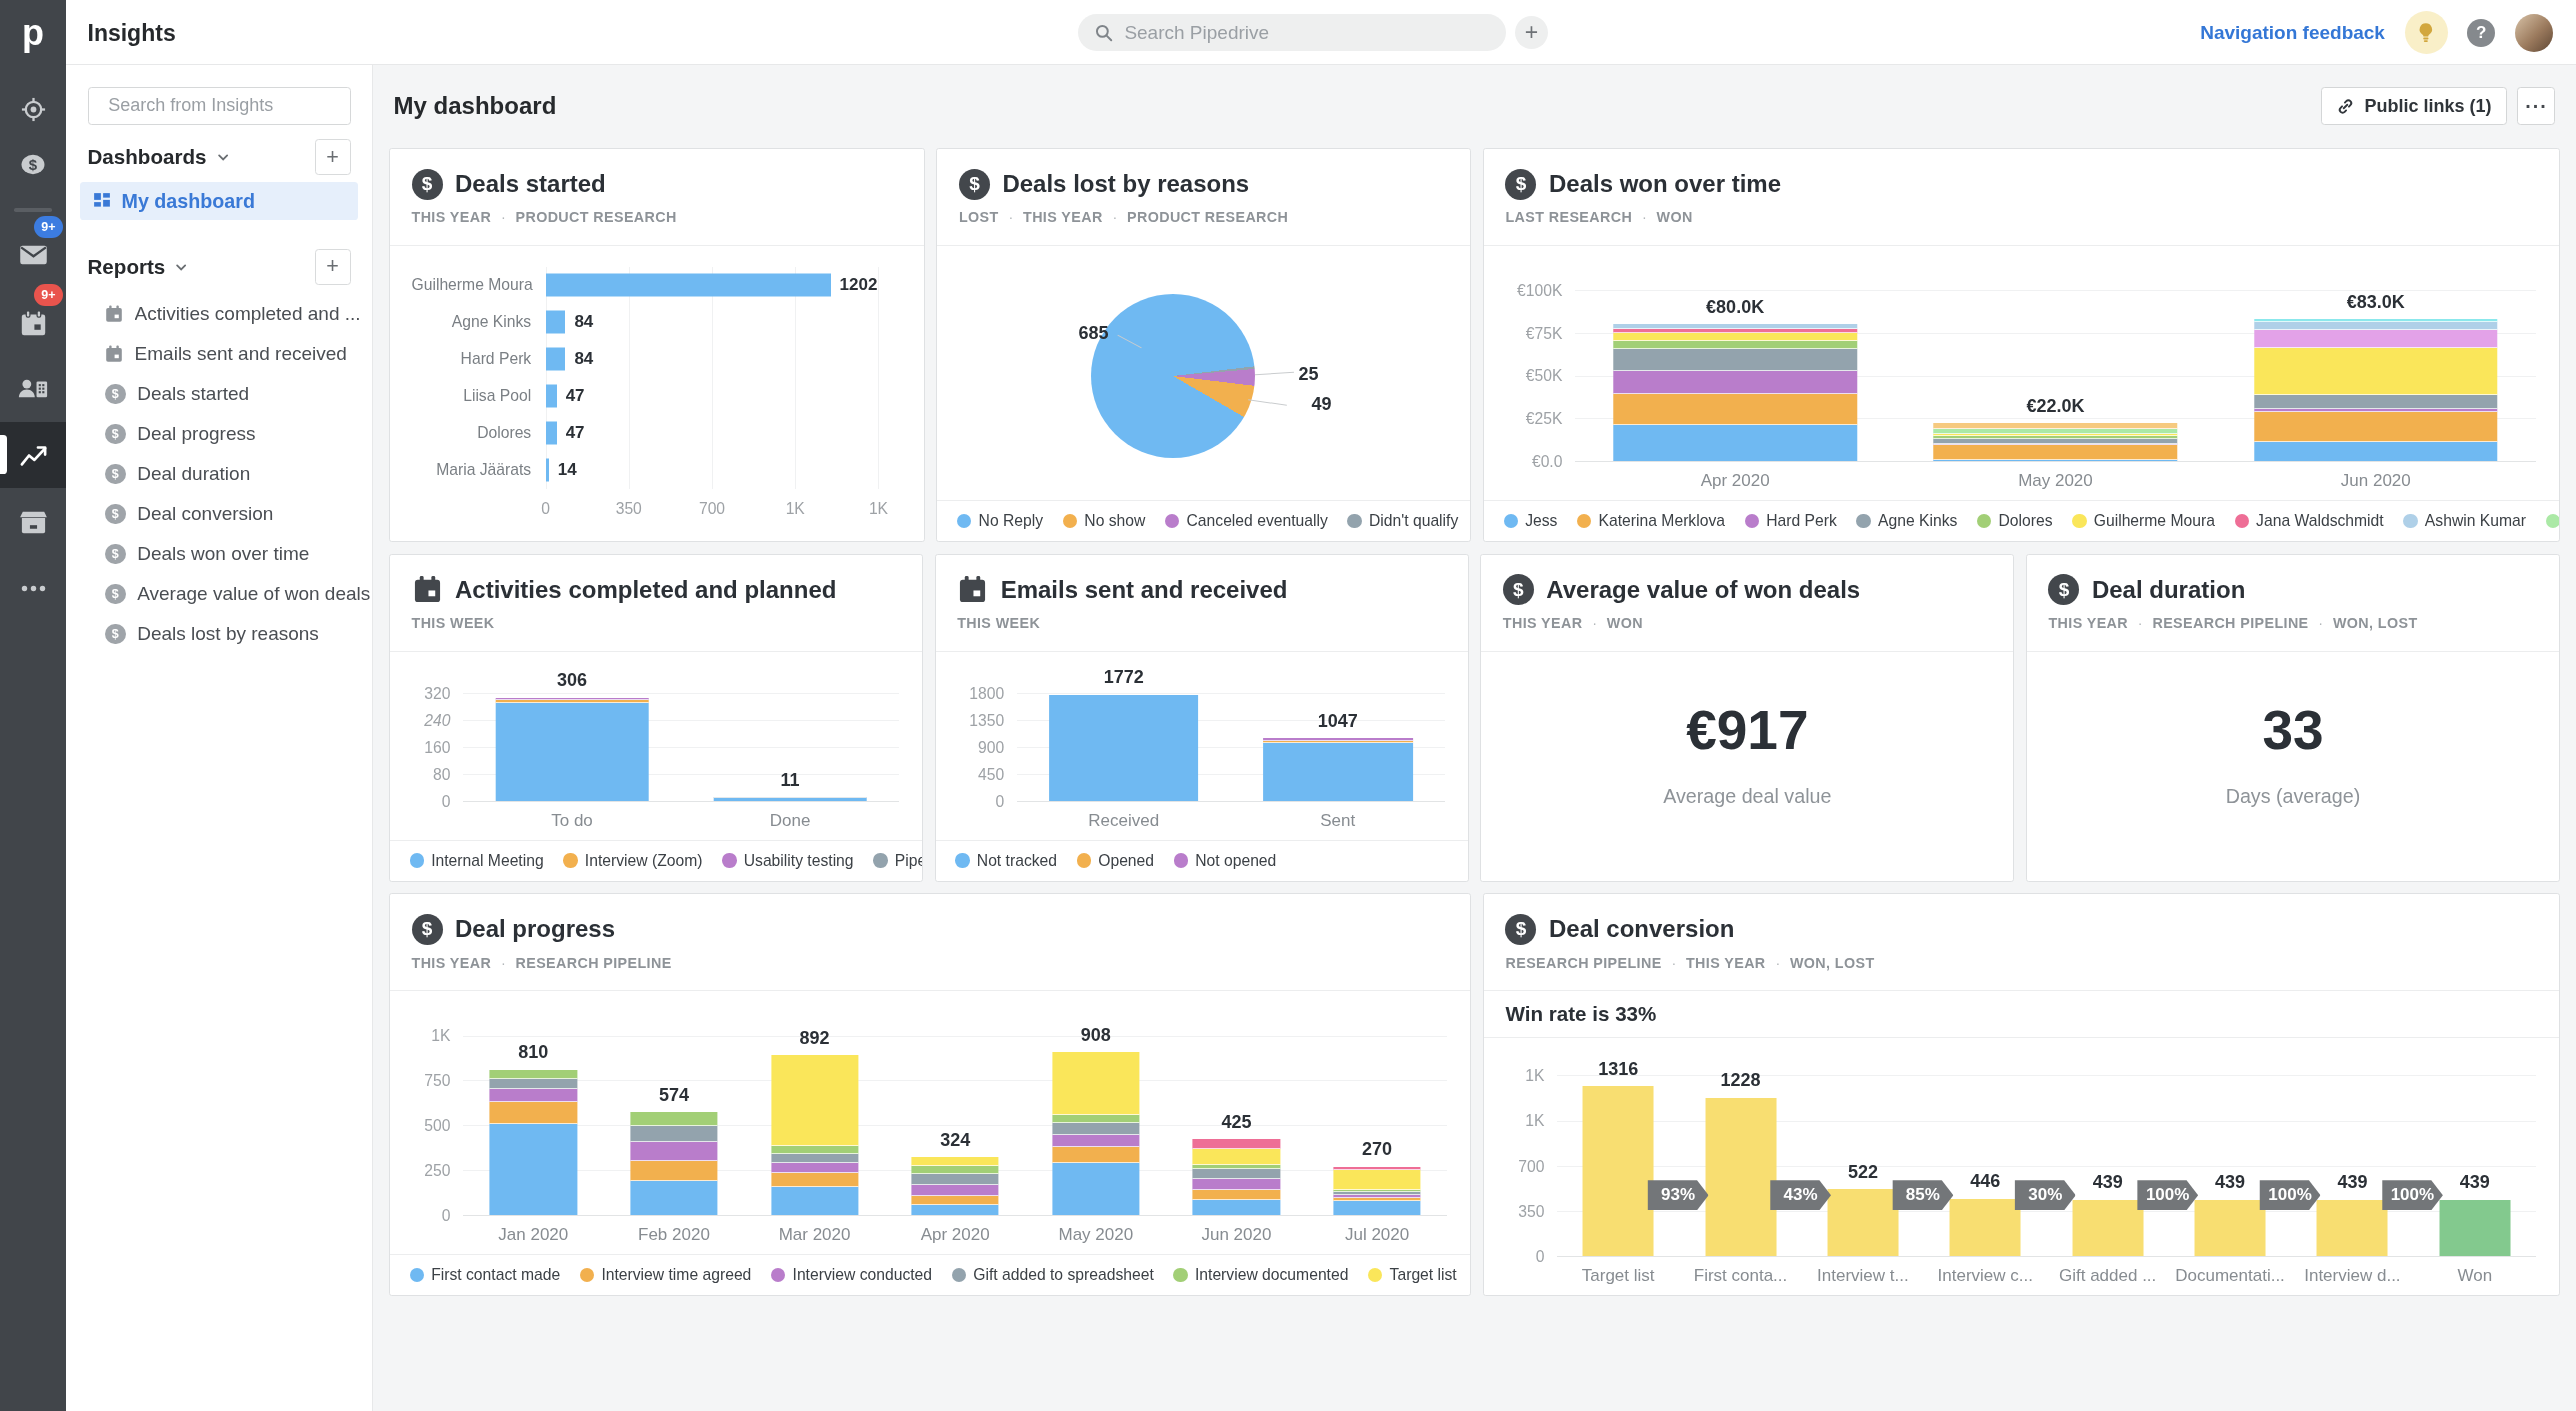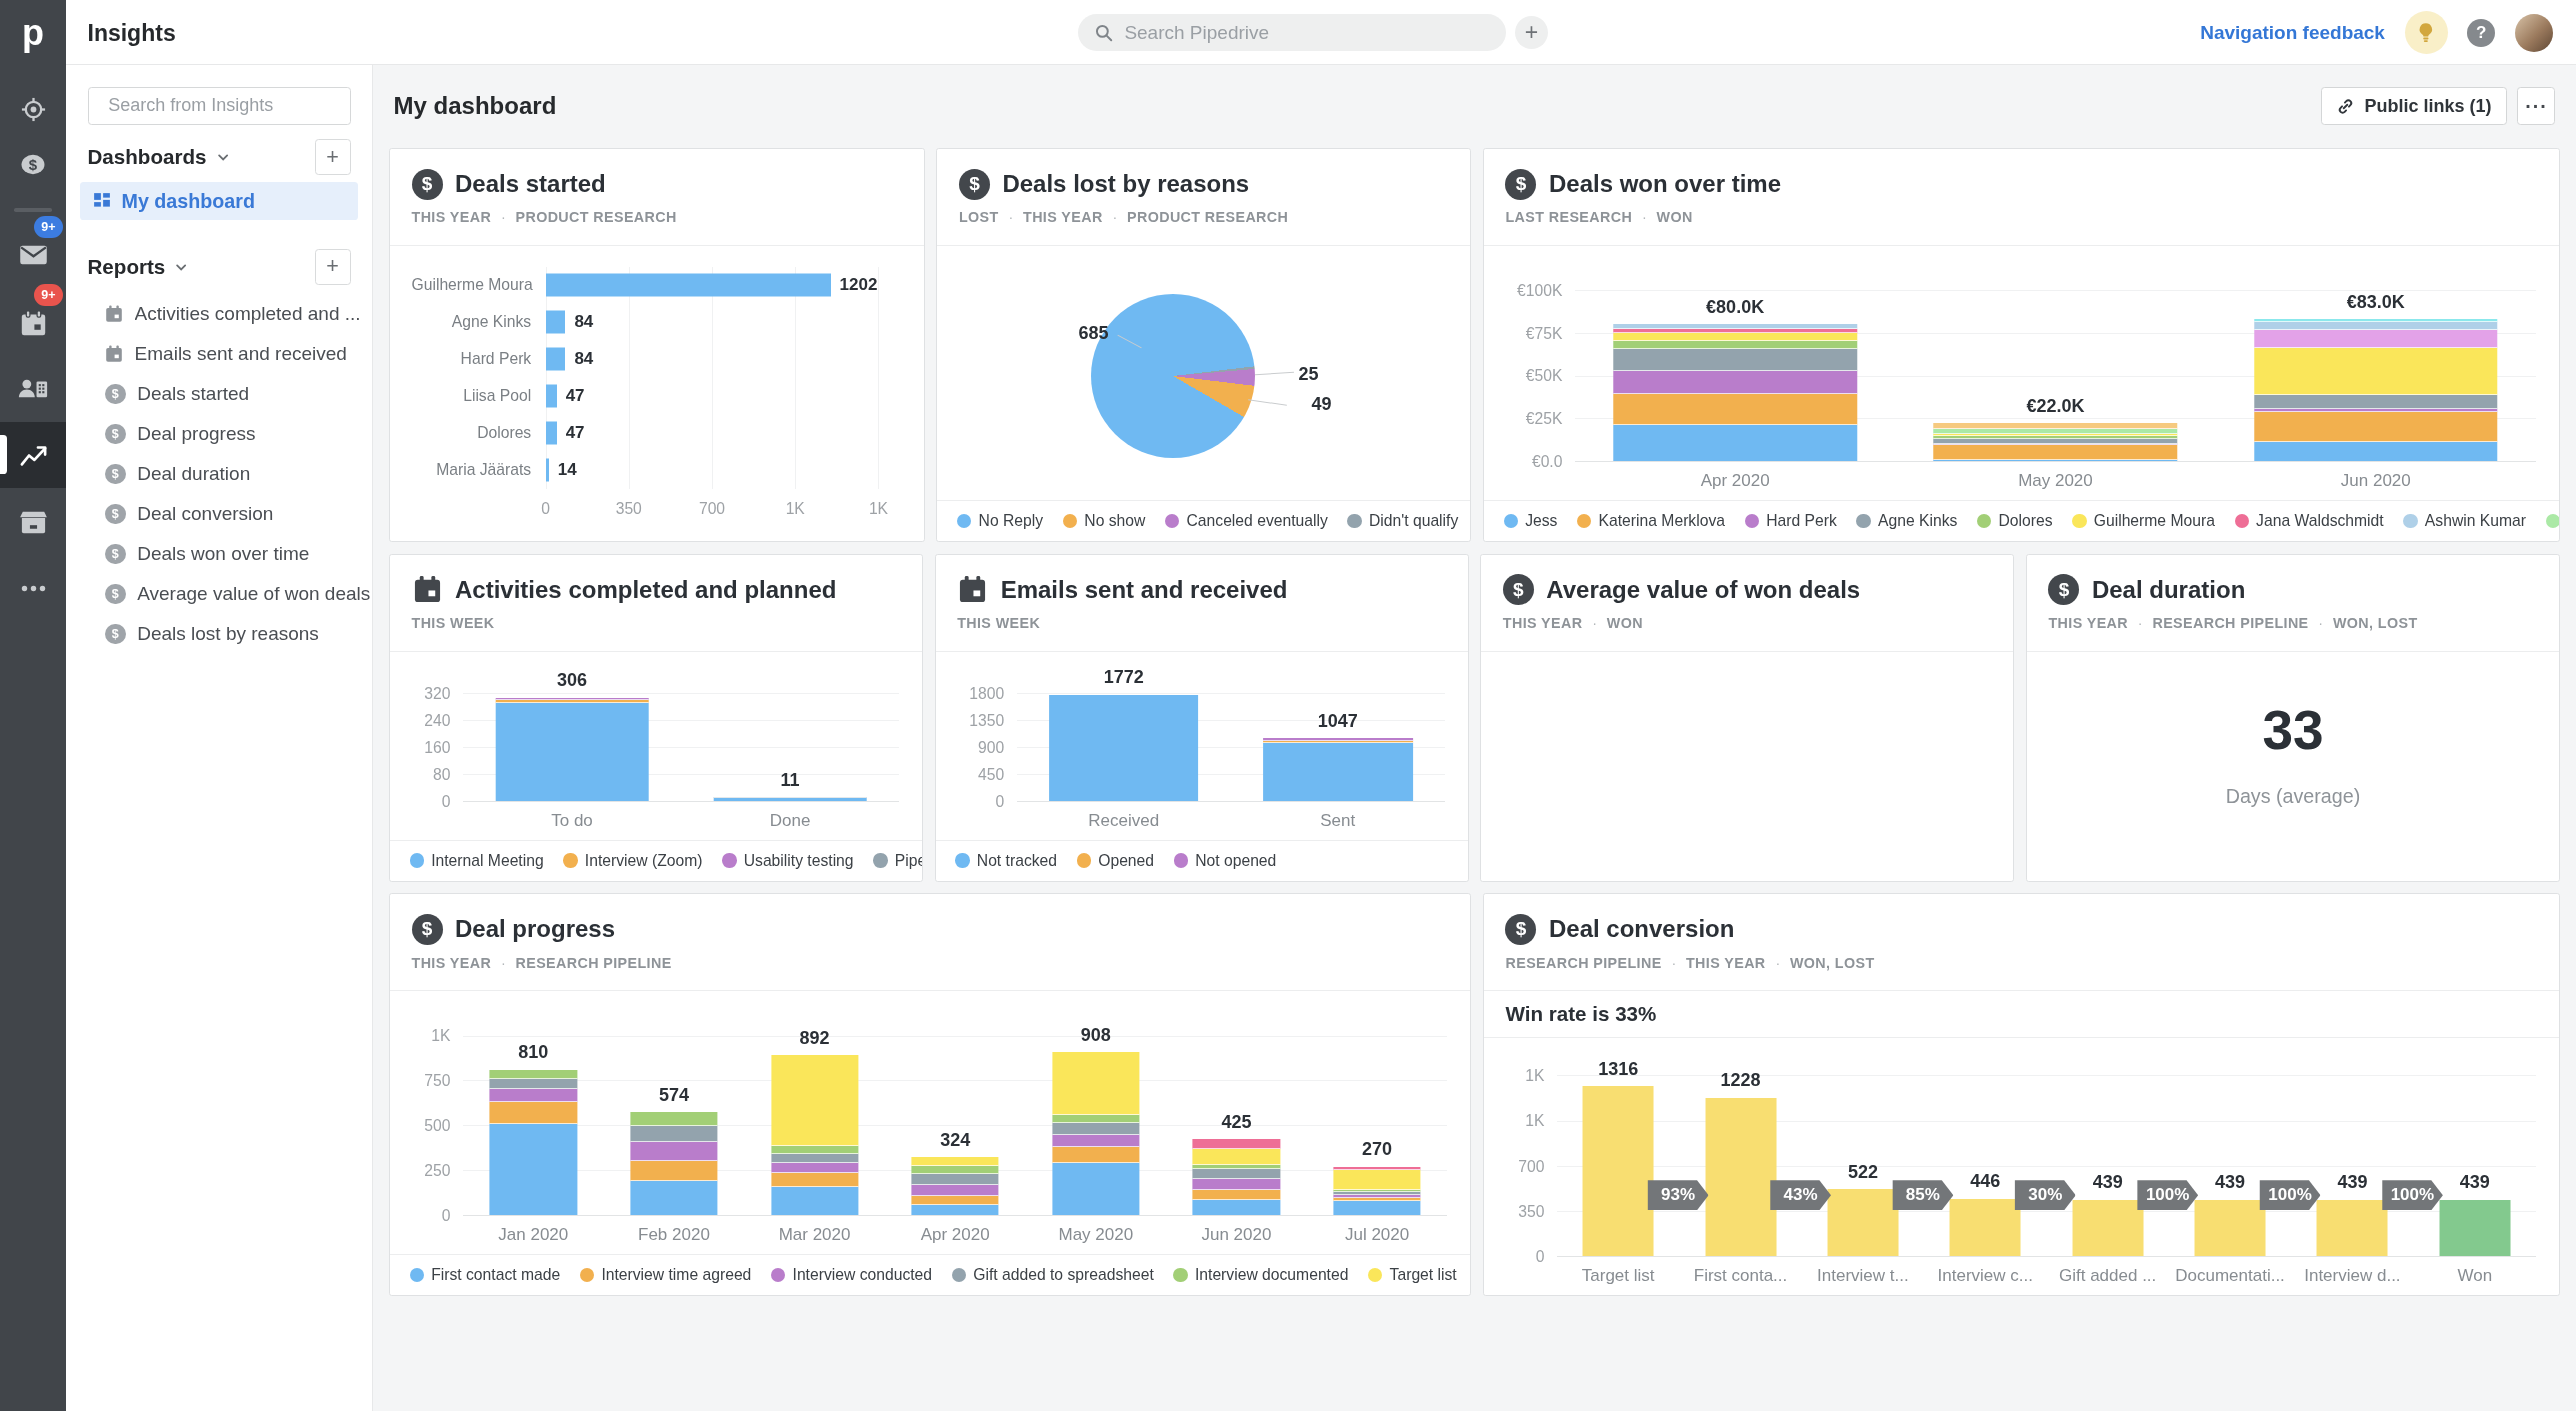"240" span.ytick { font-style: none -> italic }
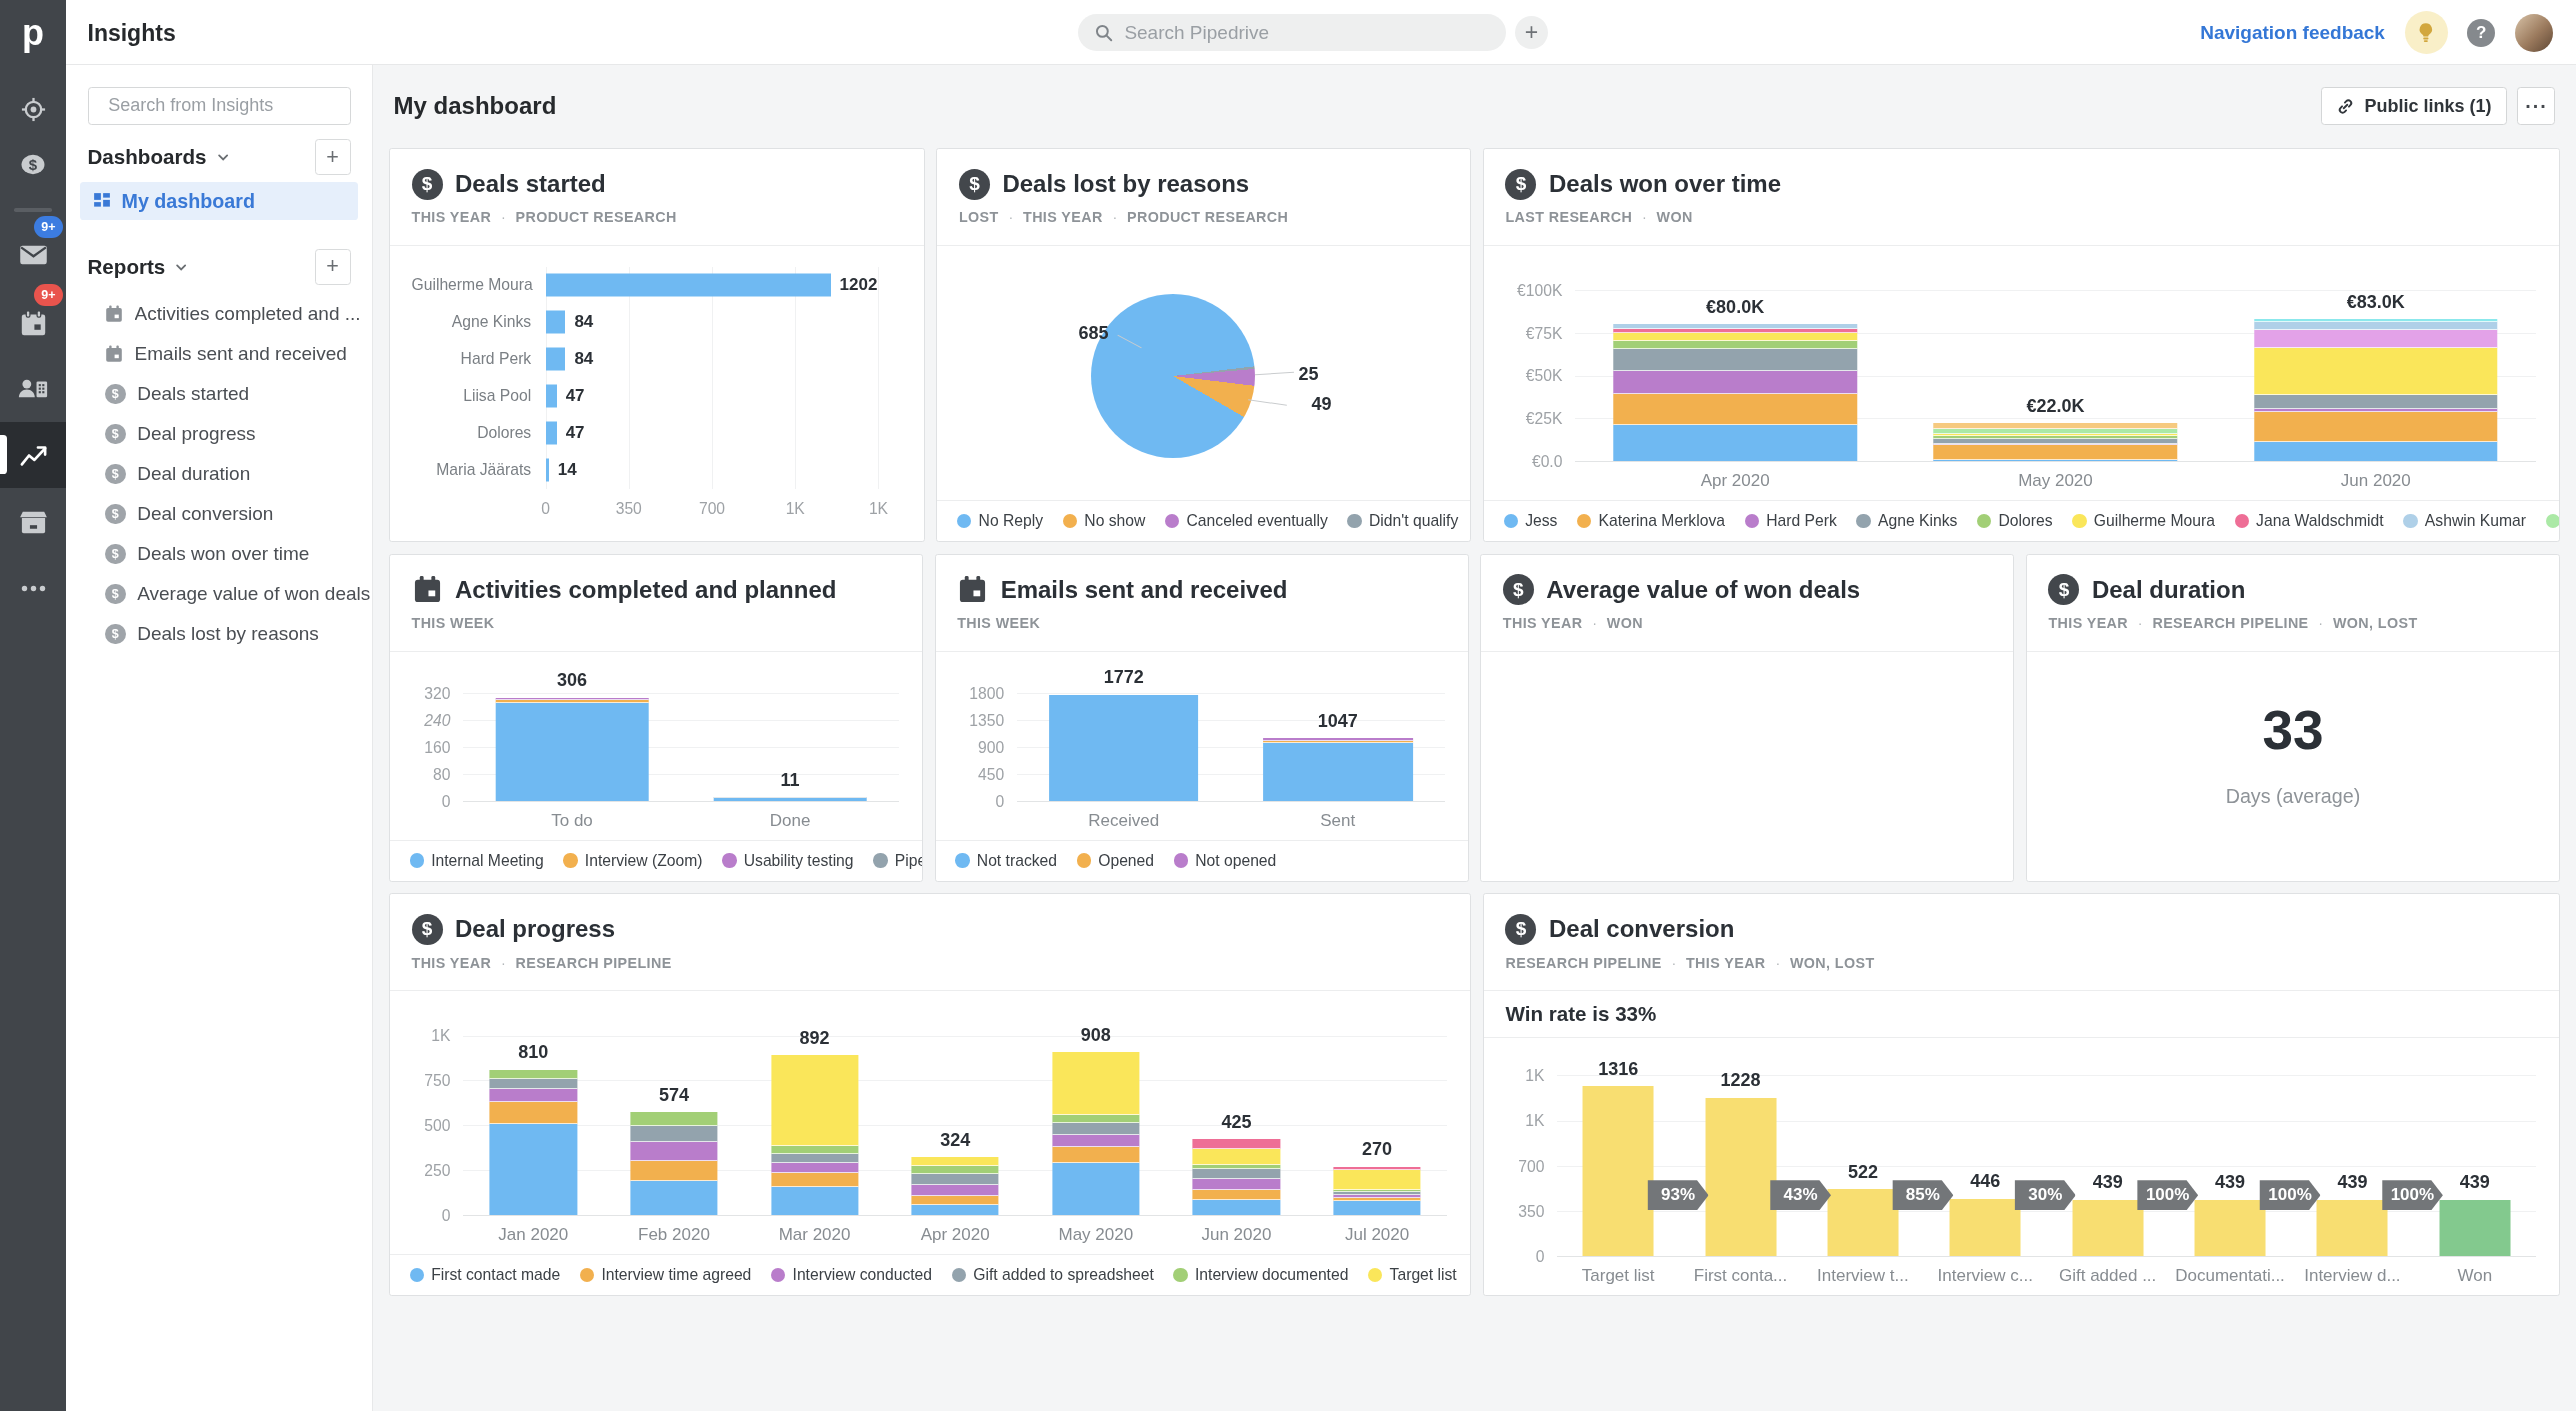"€917" div.card-body { html: none -> <div> <div> <div>€917</div> <div>Average deal value</div> </div> </div> }
